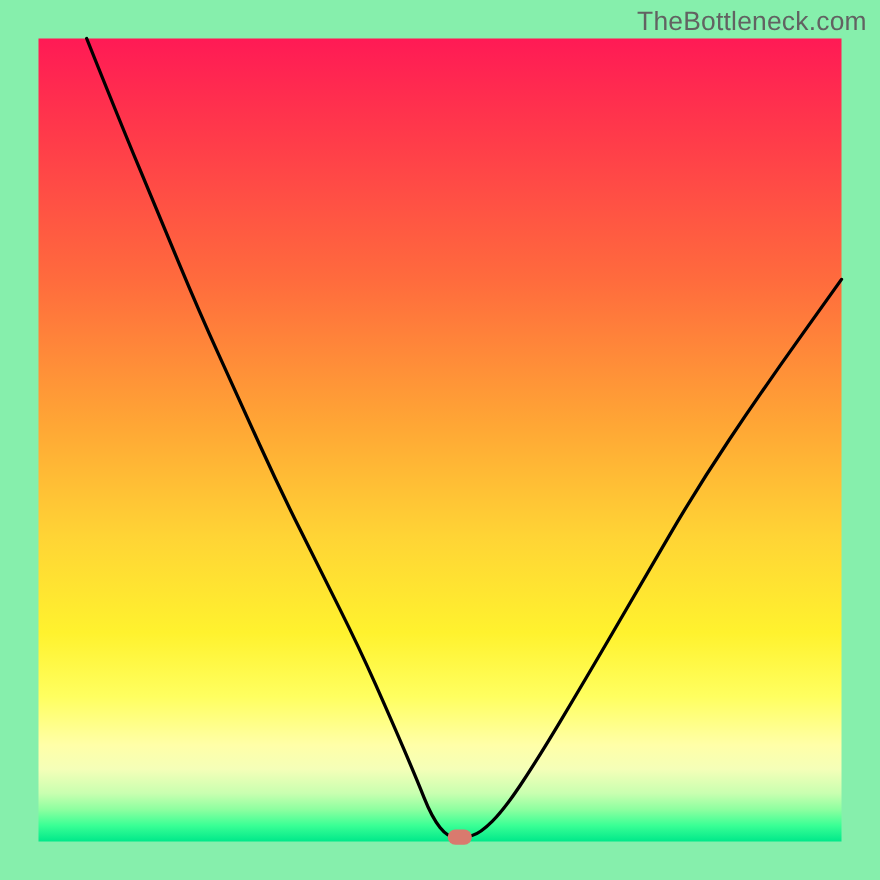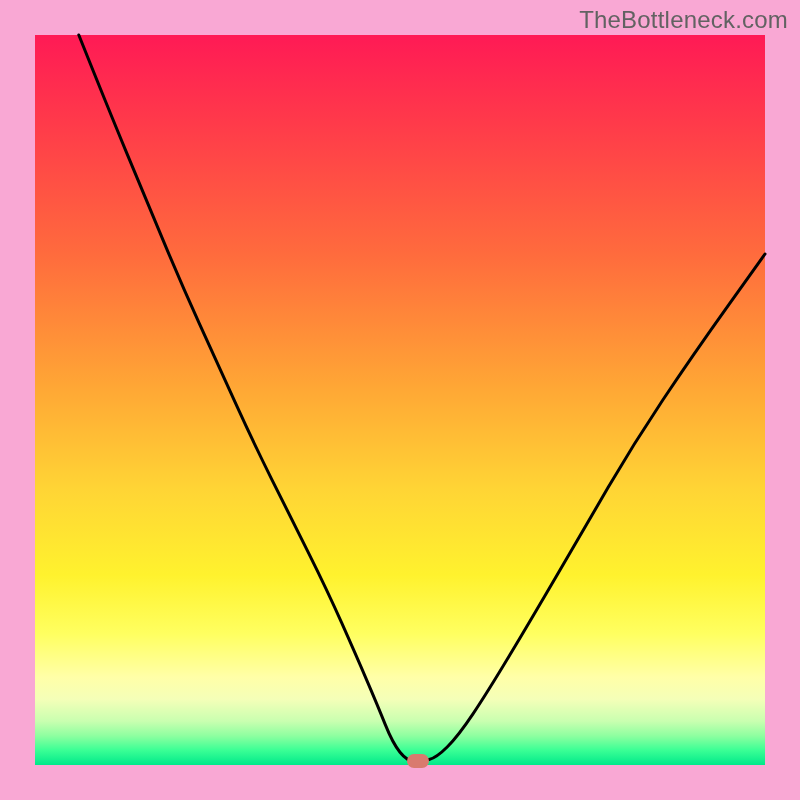"TheBottleneck.com" .frame { background: #f9a8d4 -> #86efac }
